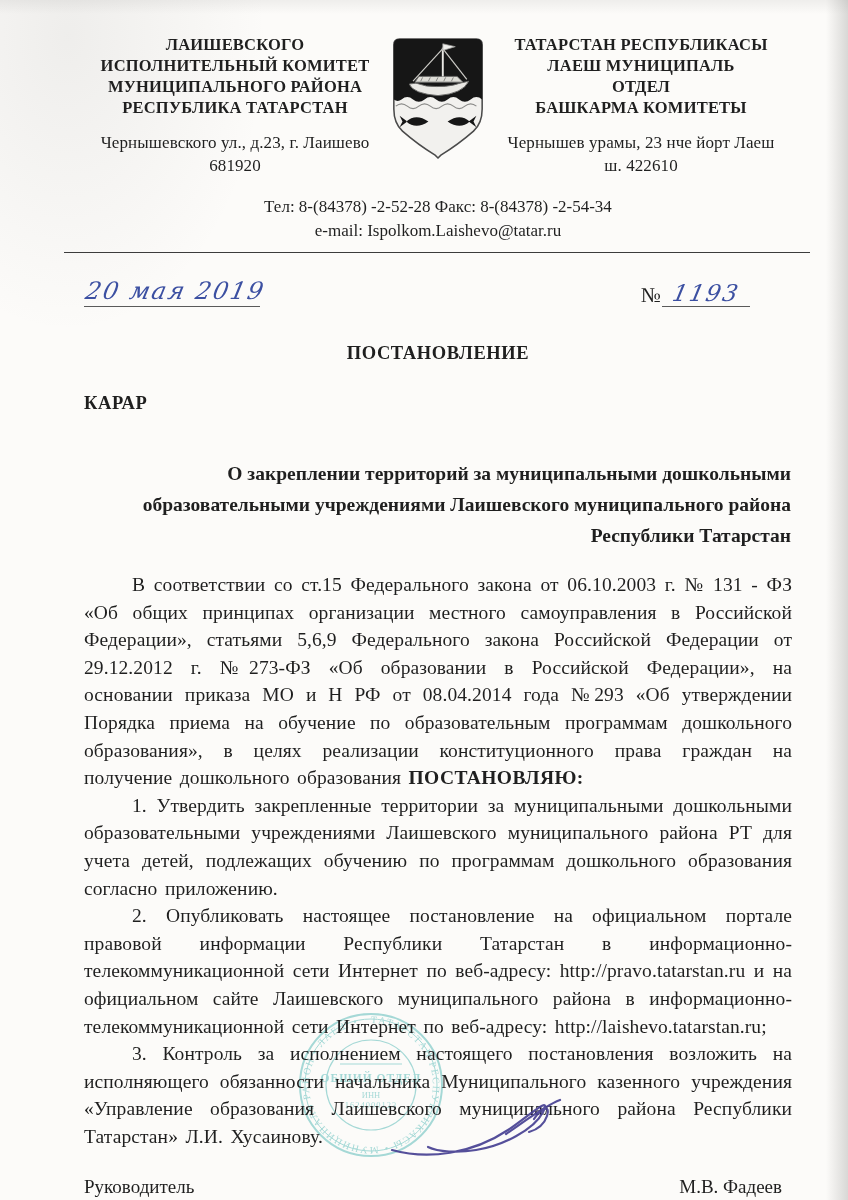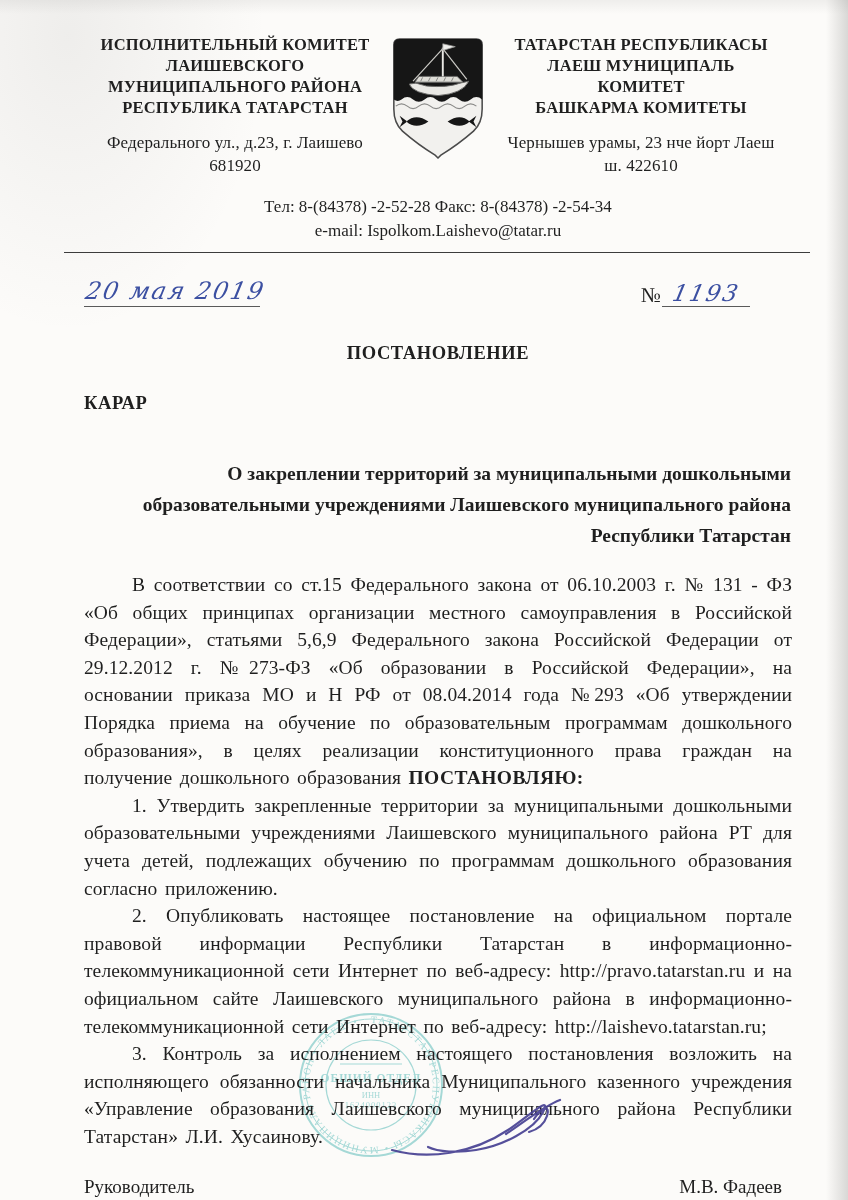"ИСПОЛНИТЕЛЬНЫЙ КОМИТЕТ" div { order: before "ЛАИШЕВСКОГО" -> after "ЛАИШЕВСКОГО" }
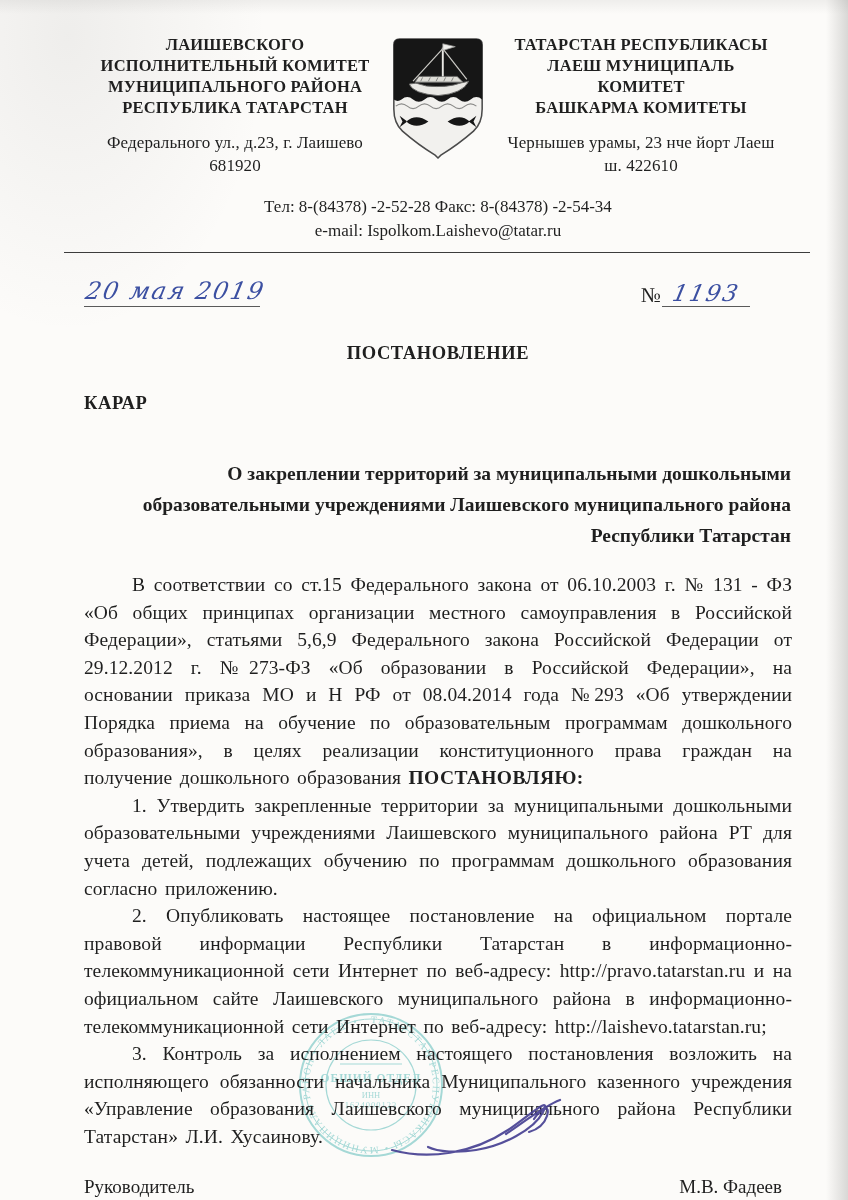"КОМИТЕТ" div { text: КОМИТЕТ -> ОТДЕЛ }
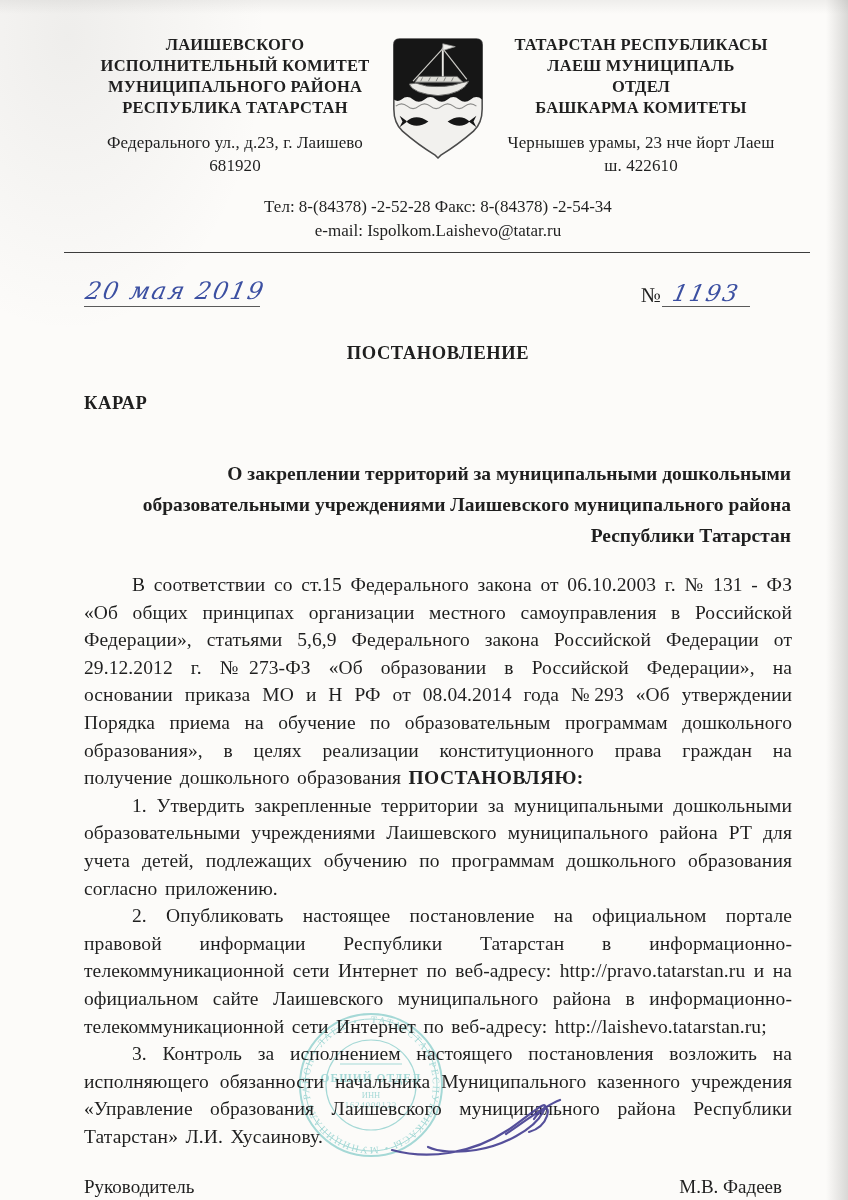"Федерального ул., д.23, г. Лаишево" div { text: Федерального -> Чернышевского }
